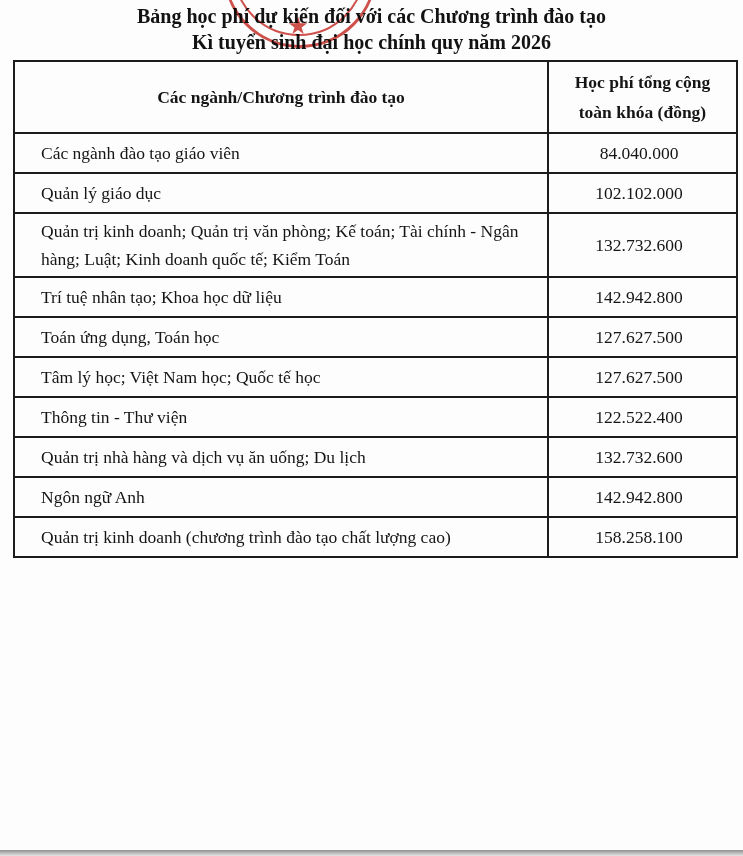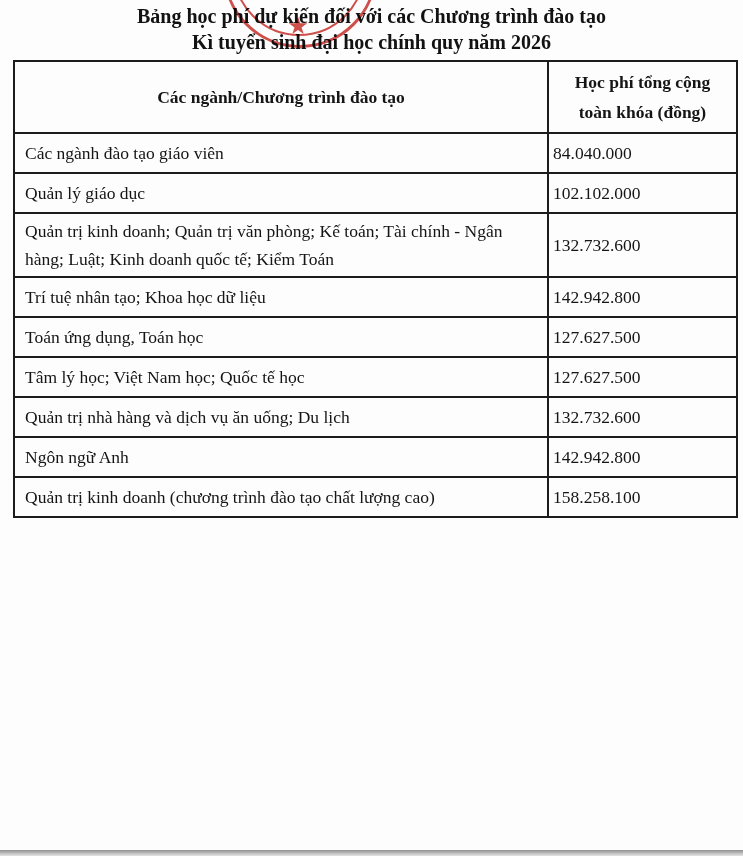"Các ngành đào tạo giáo" table.fee-table td.program { padding: 3px 8px 3px 10px -> 3px 8px 3px 26px }
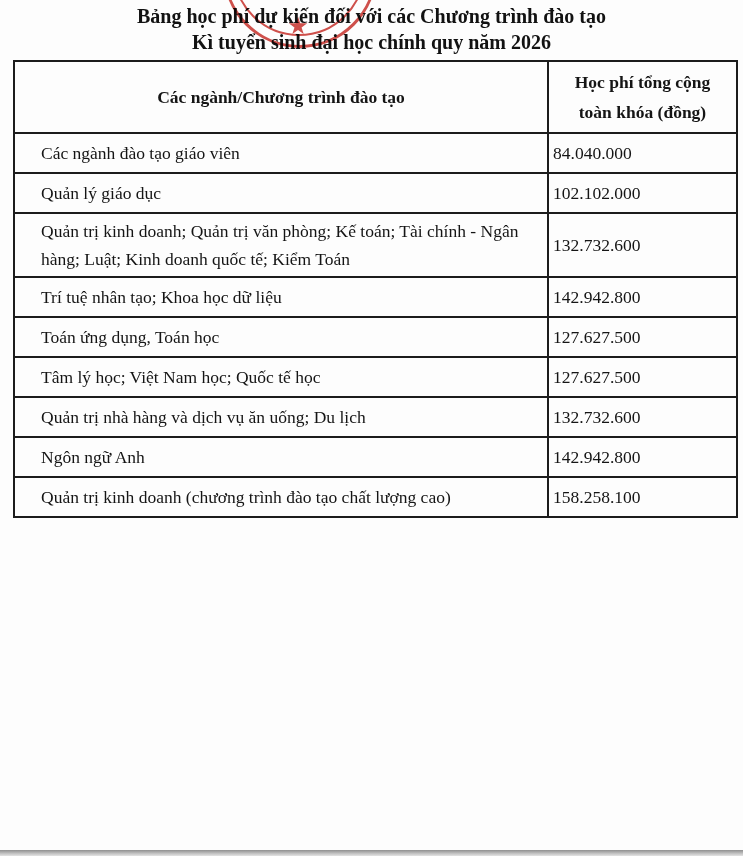"84.040.000" table.fee-table td.fee { text-align: left -> center }
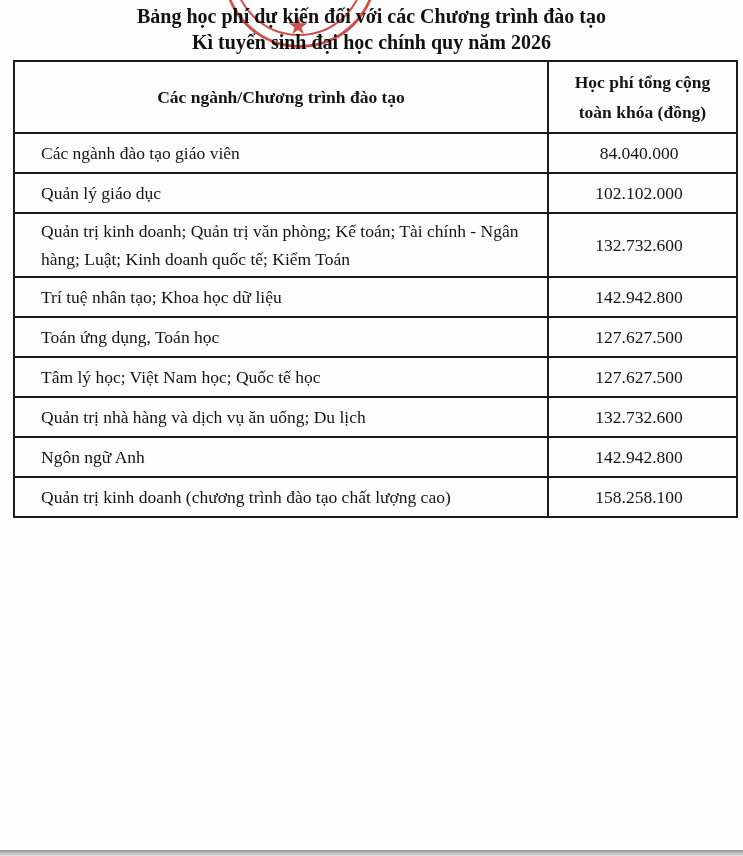"Thông tin - Thư viện" tr { html: none -> <tr> <td>Thông tin - Thư viện</td> <td>122.522.400</td> </tr> }
